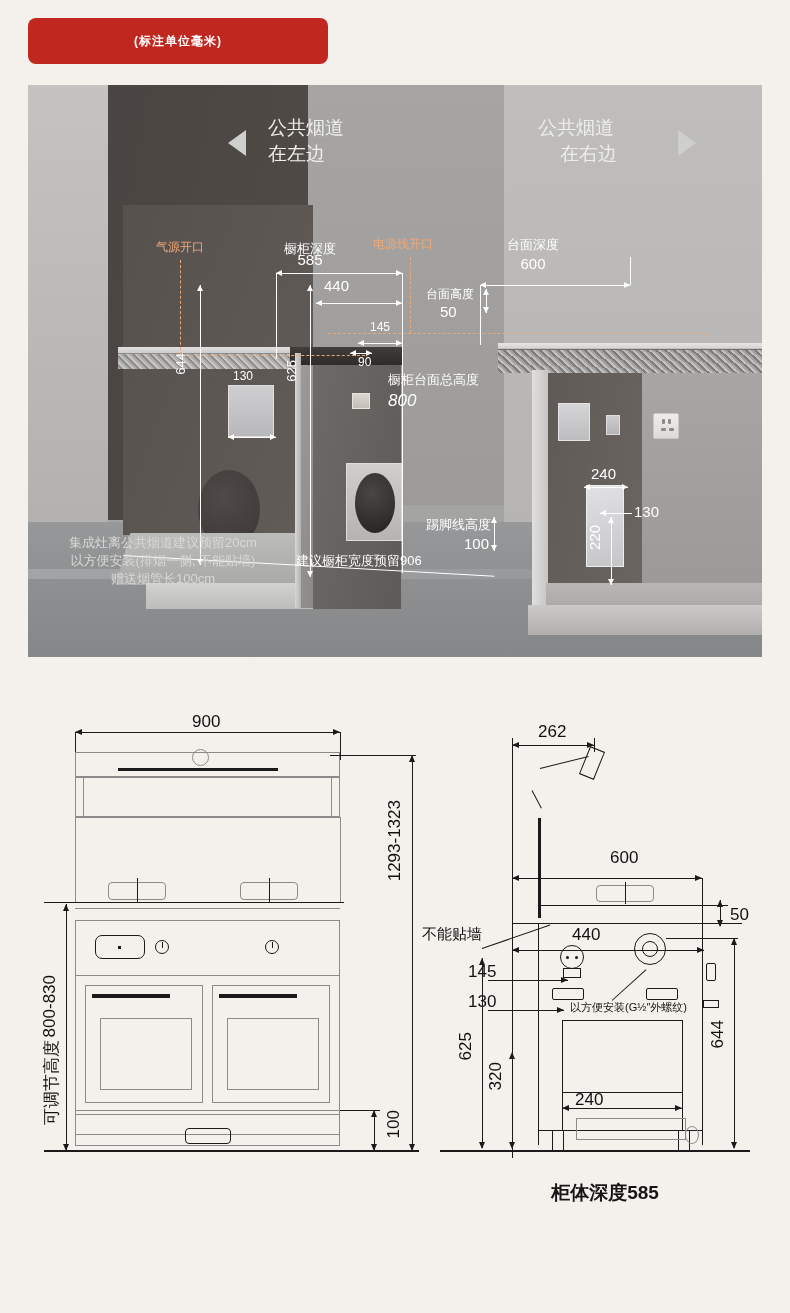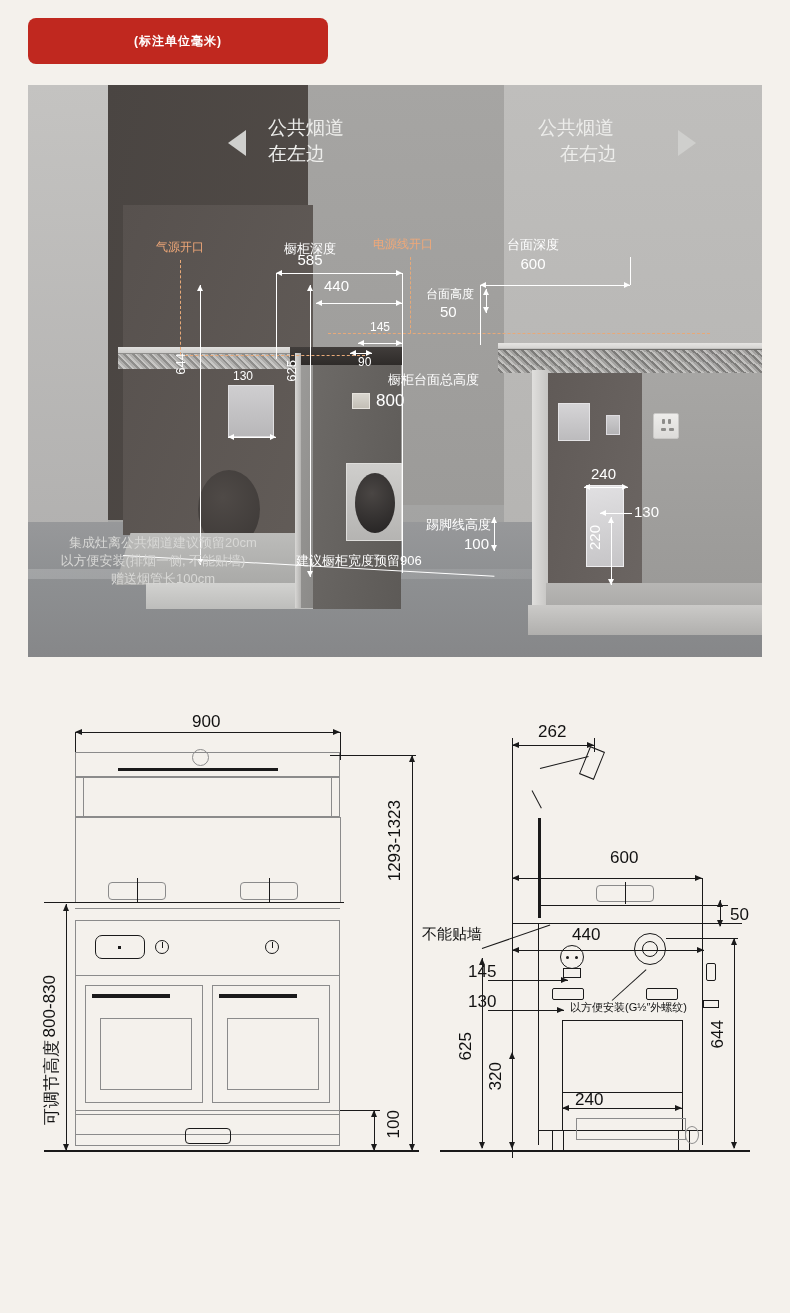"800" div.ann { font-style: none -> italic; left: 348px -> 360px }
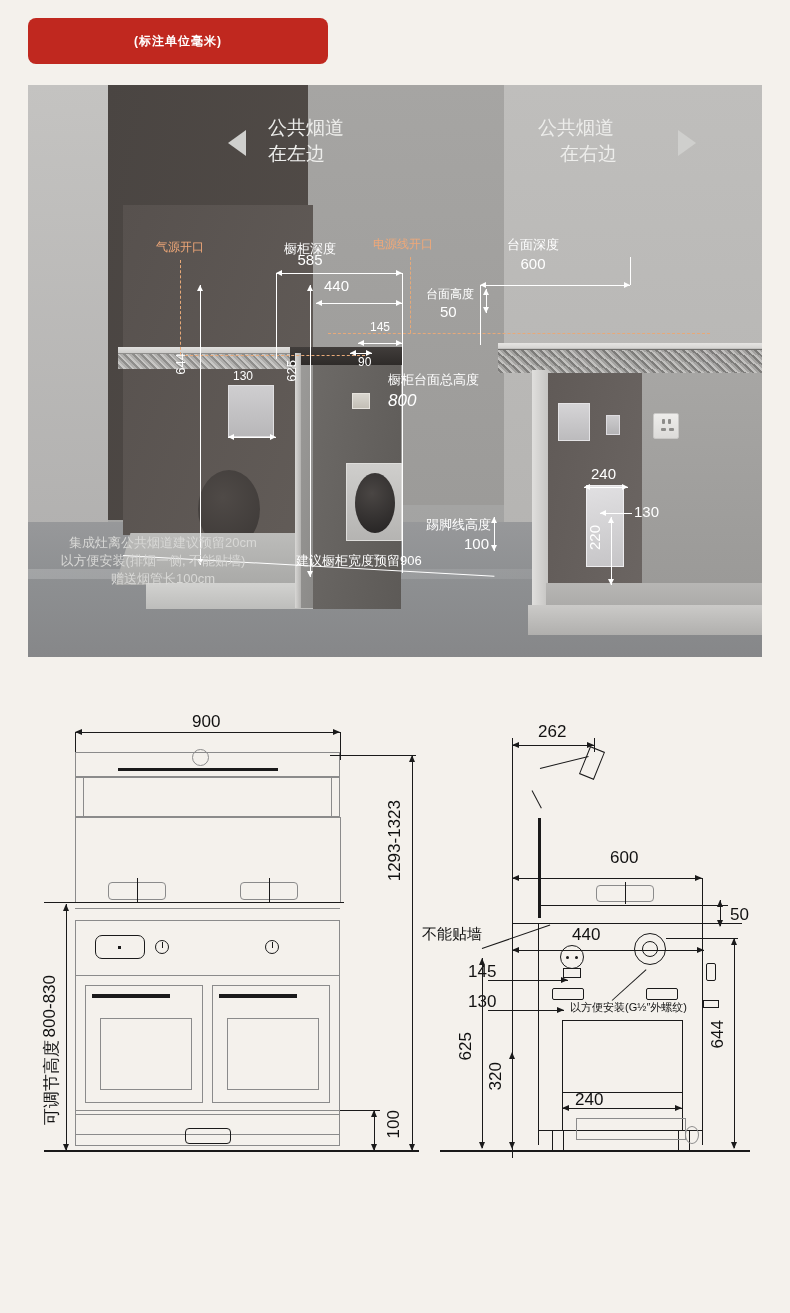"以方便安装(排烟一侧, 不能贴墙)" div.ann { left: 0 -> 10px }
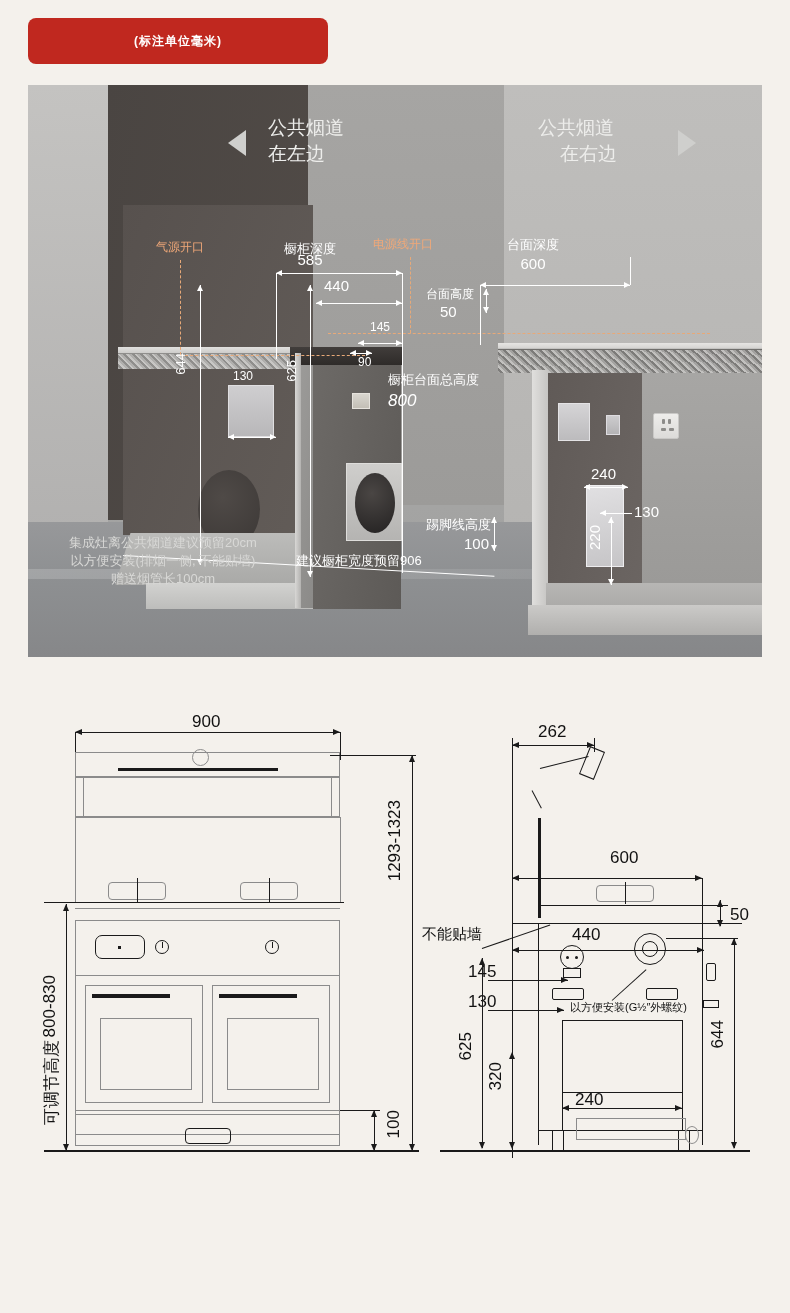"柜体深度585" div.cadcap { html: none -> <div>柜体深度585</div> }
